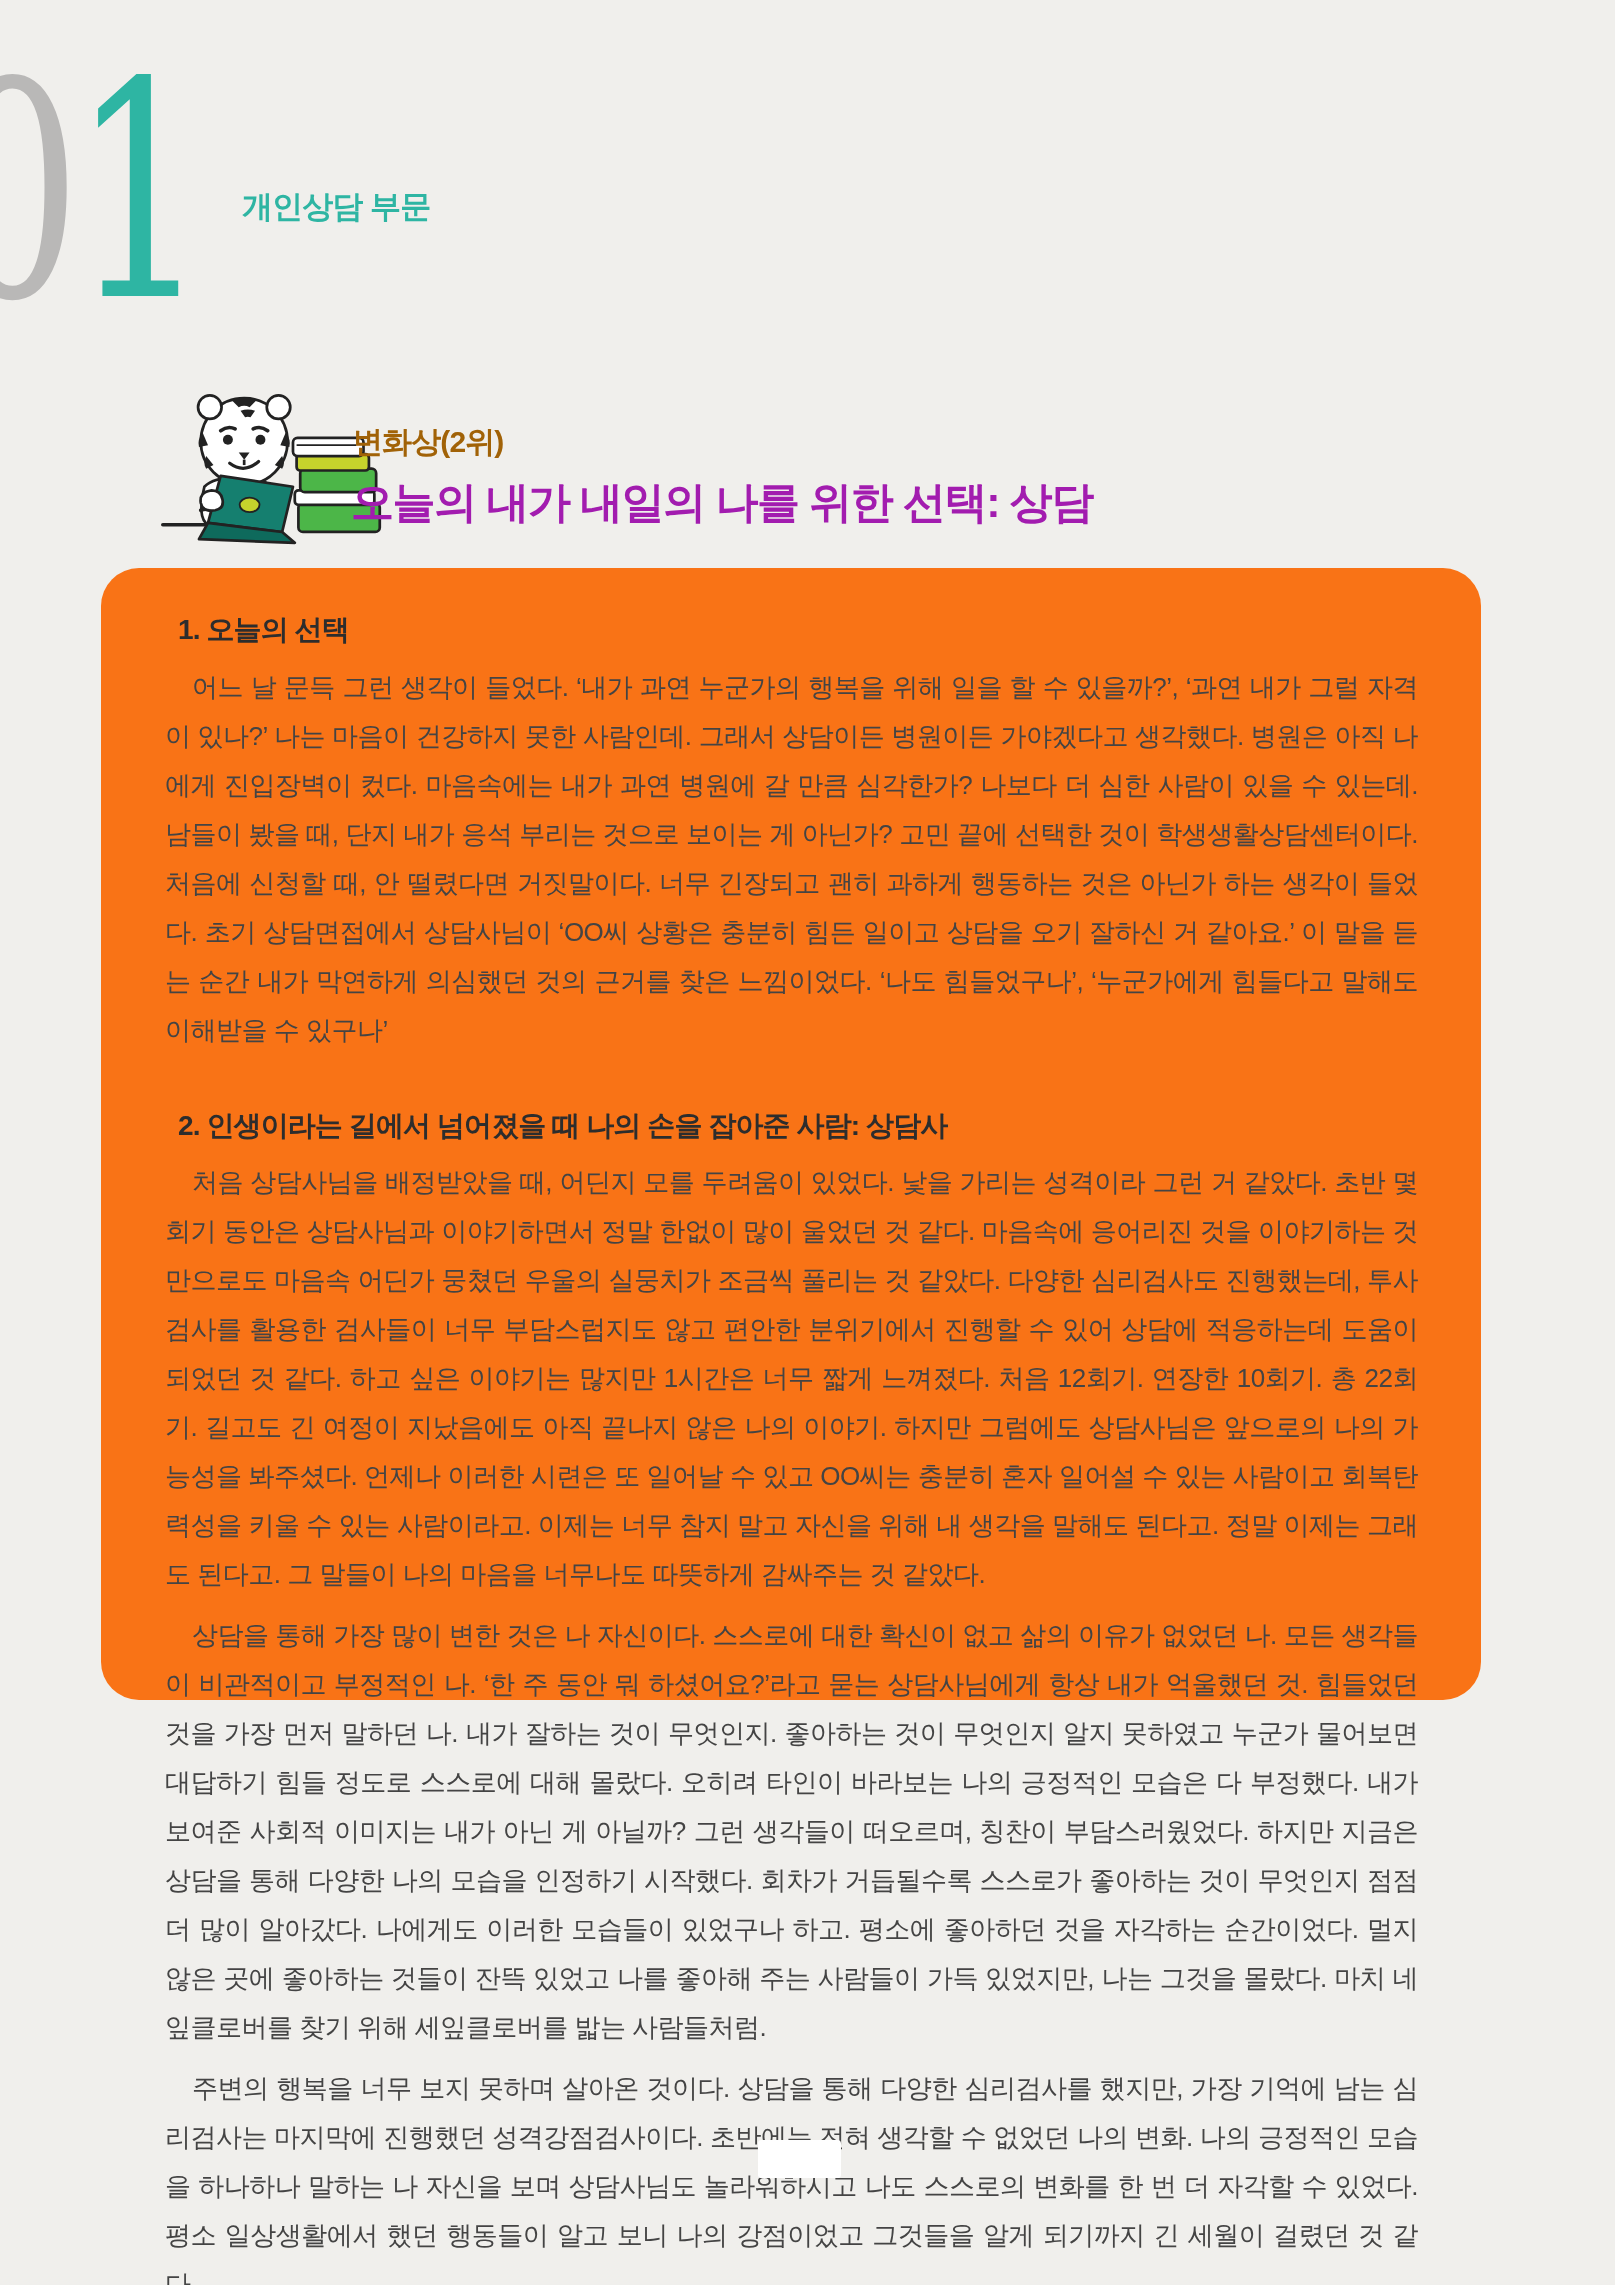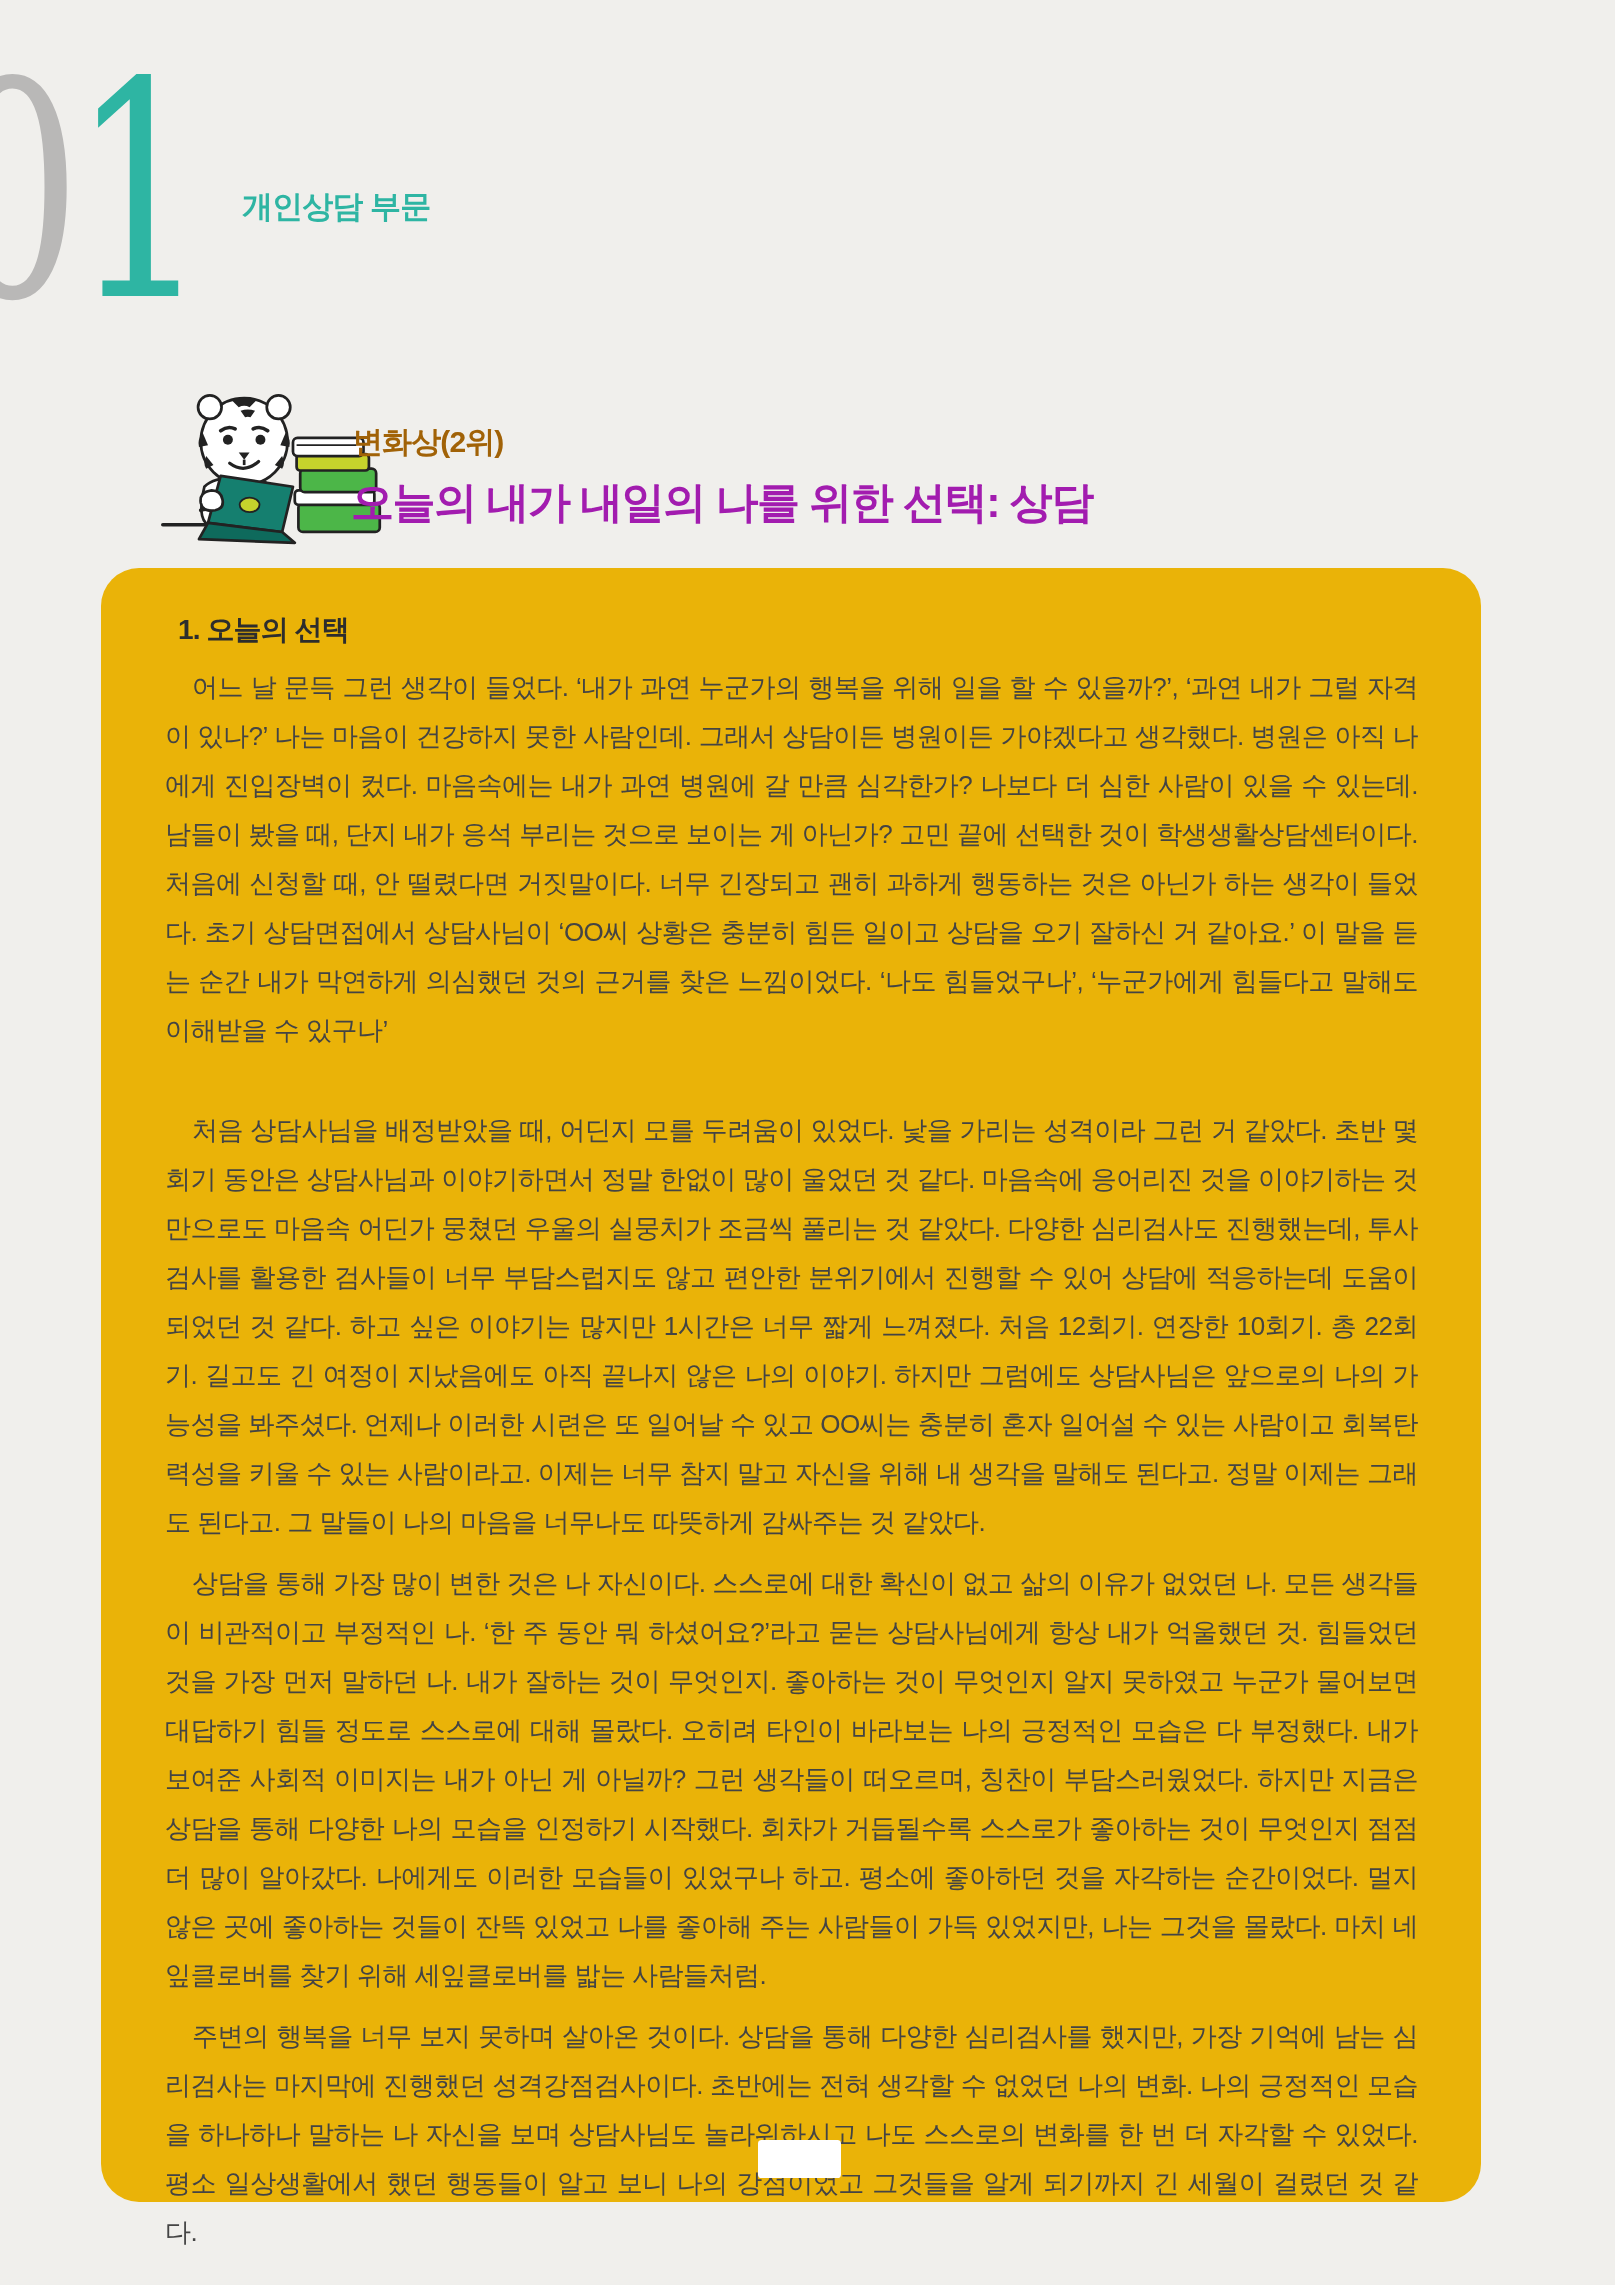"1. 오늘의 선택" .card { background: #eab308 -> #f97316; height: 1634px -> 1132px }
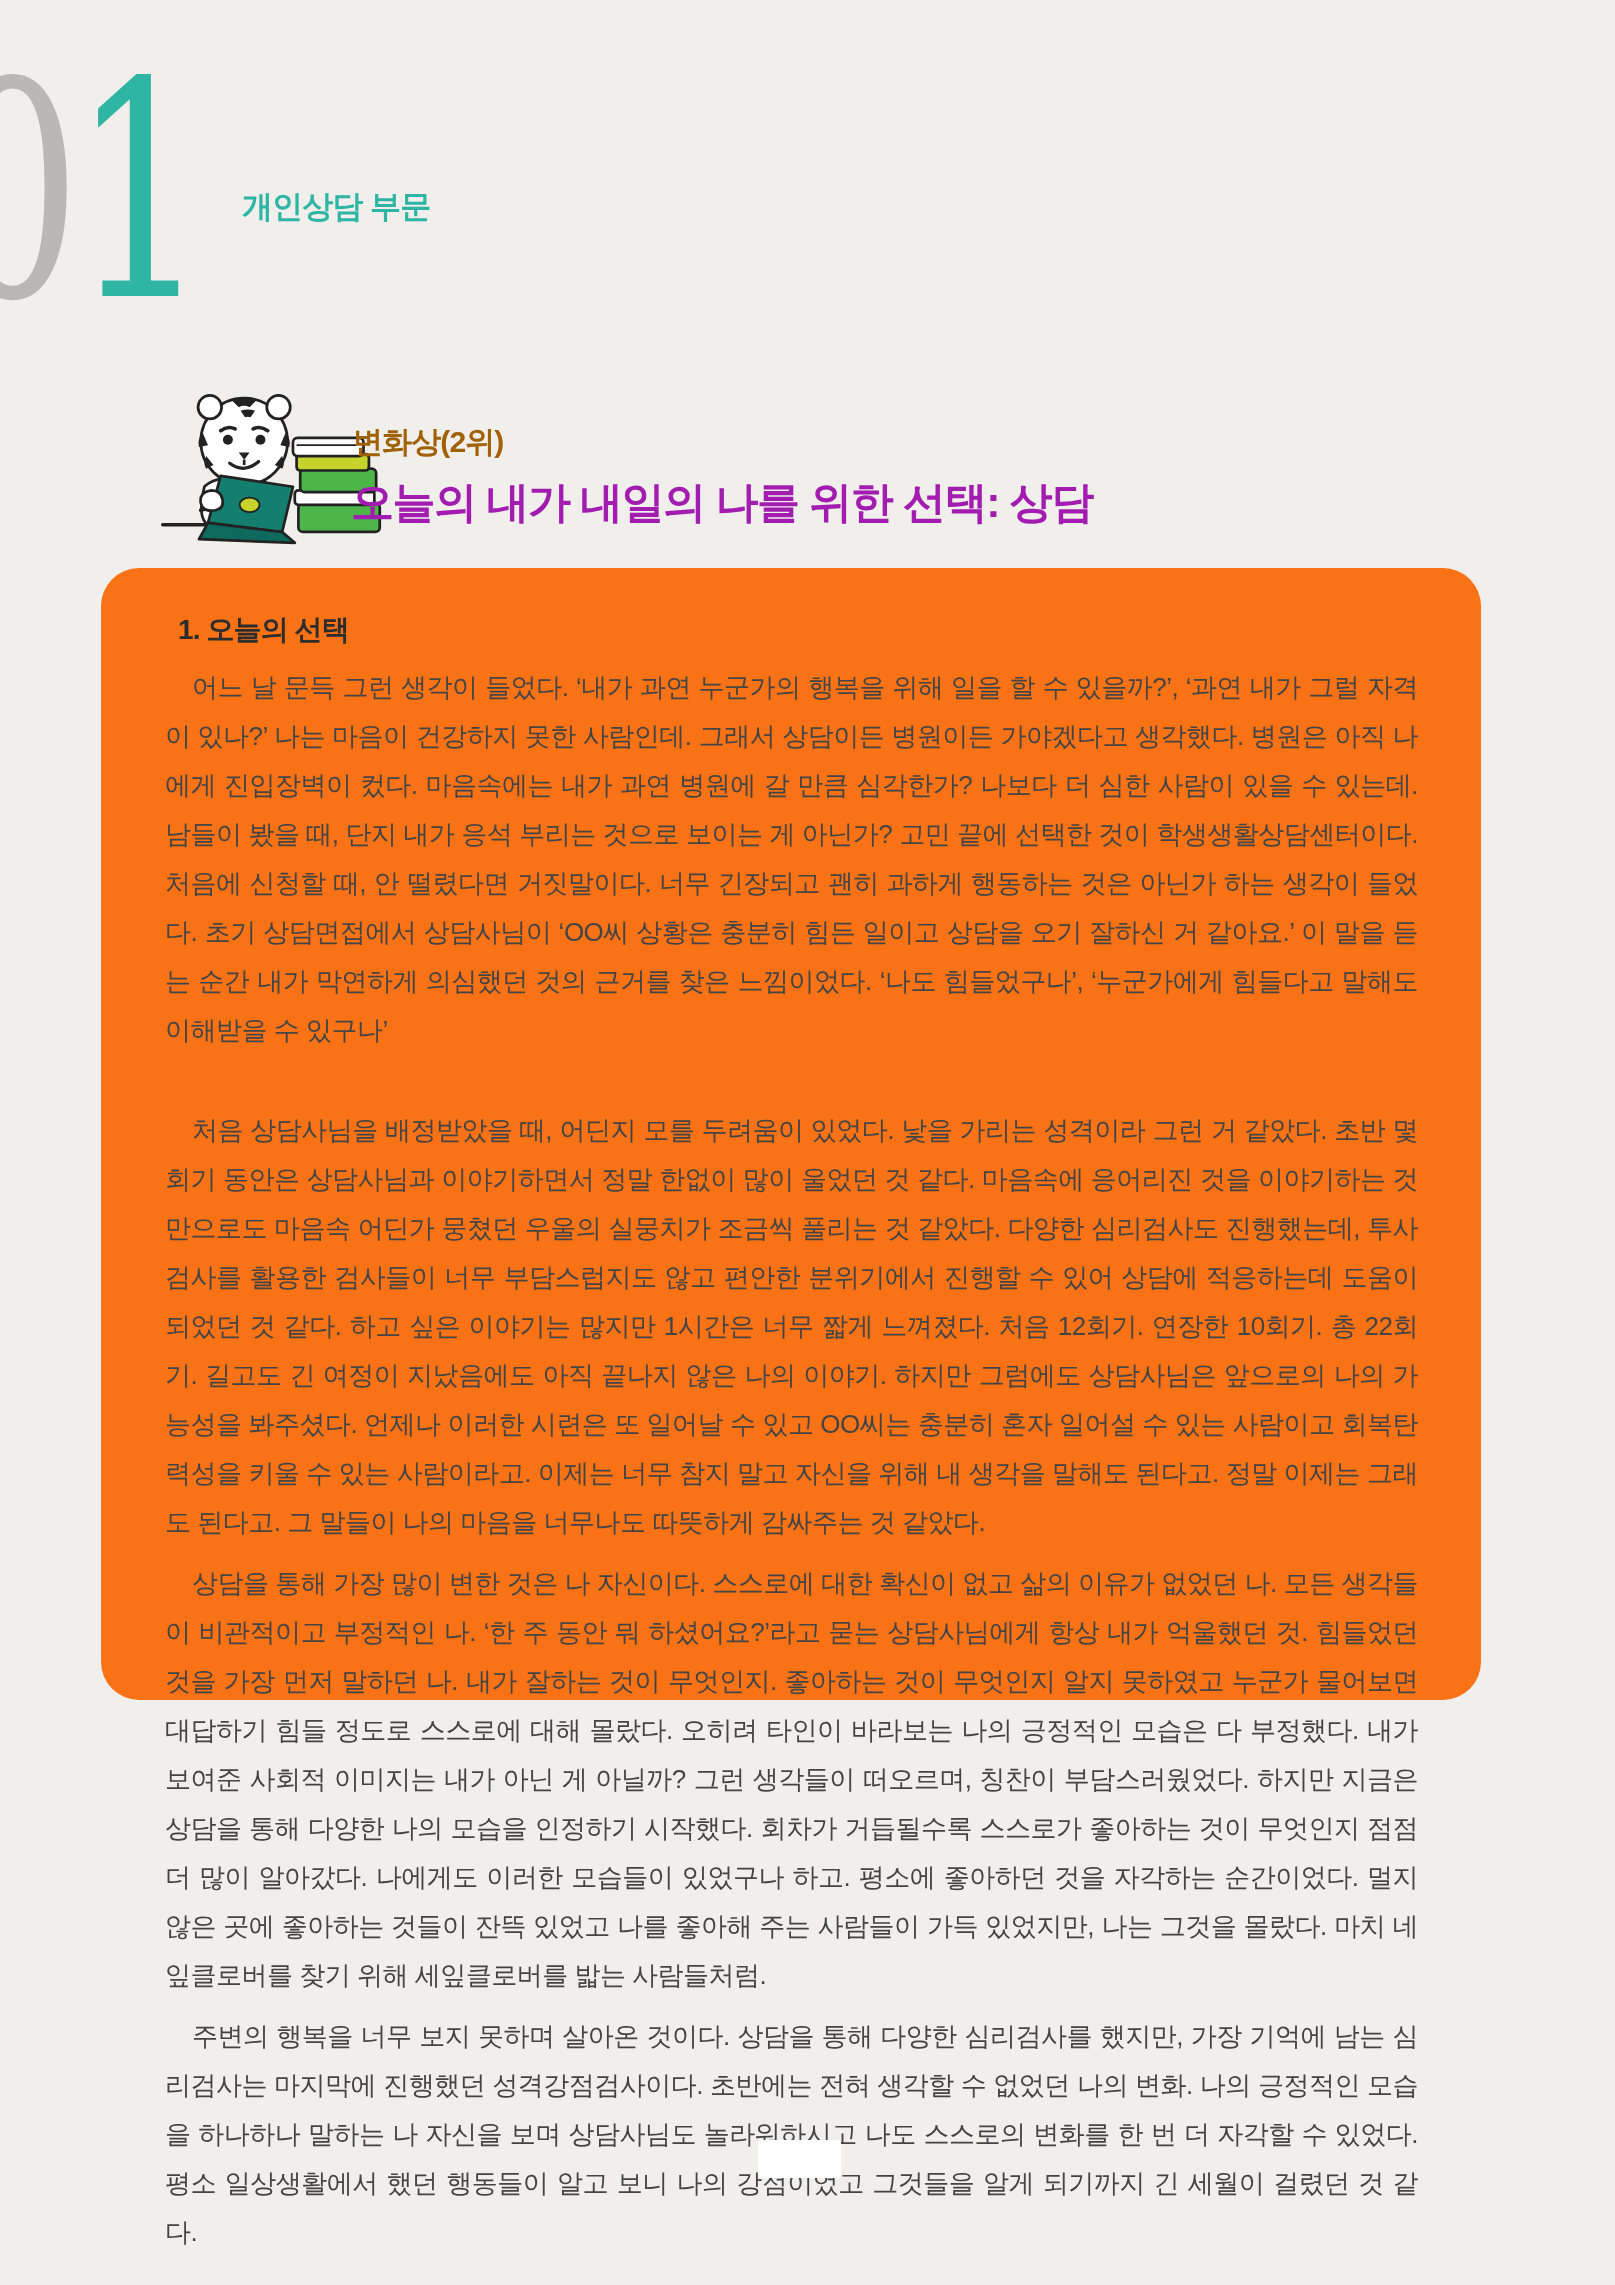"2. 인생이라는 길에서 넘어졌을 때" h3.section-heading { html: none -> <h3>2. 인생이라는 길에서 넘어졌을 때 나의 손을 잡아준 사람: 상담사</h3> }
